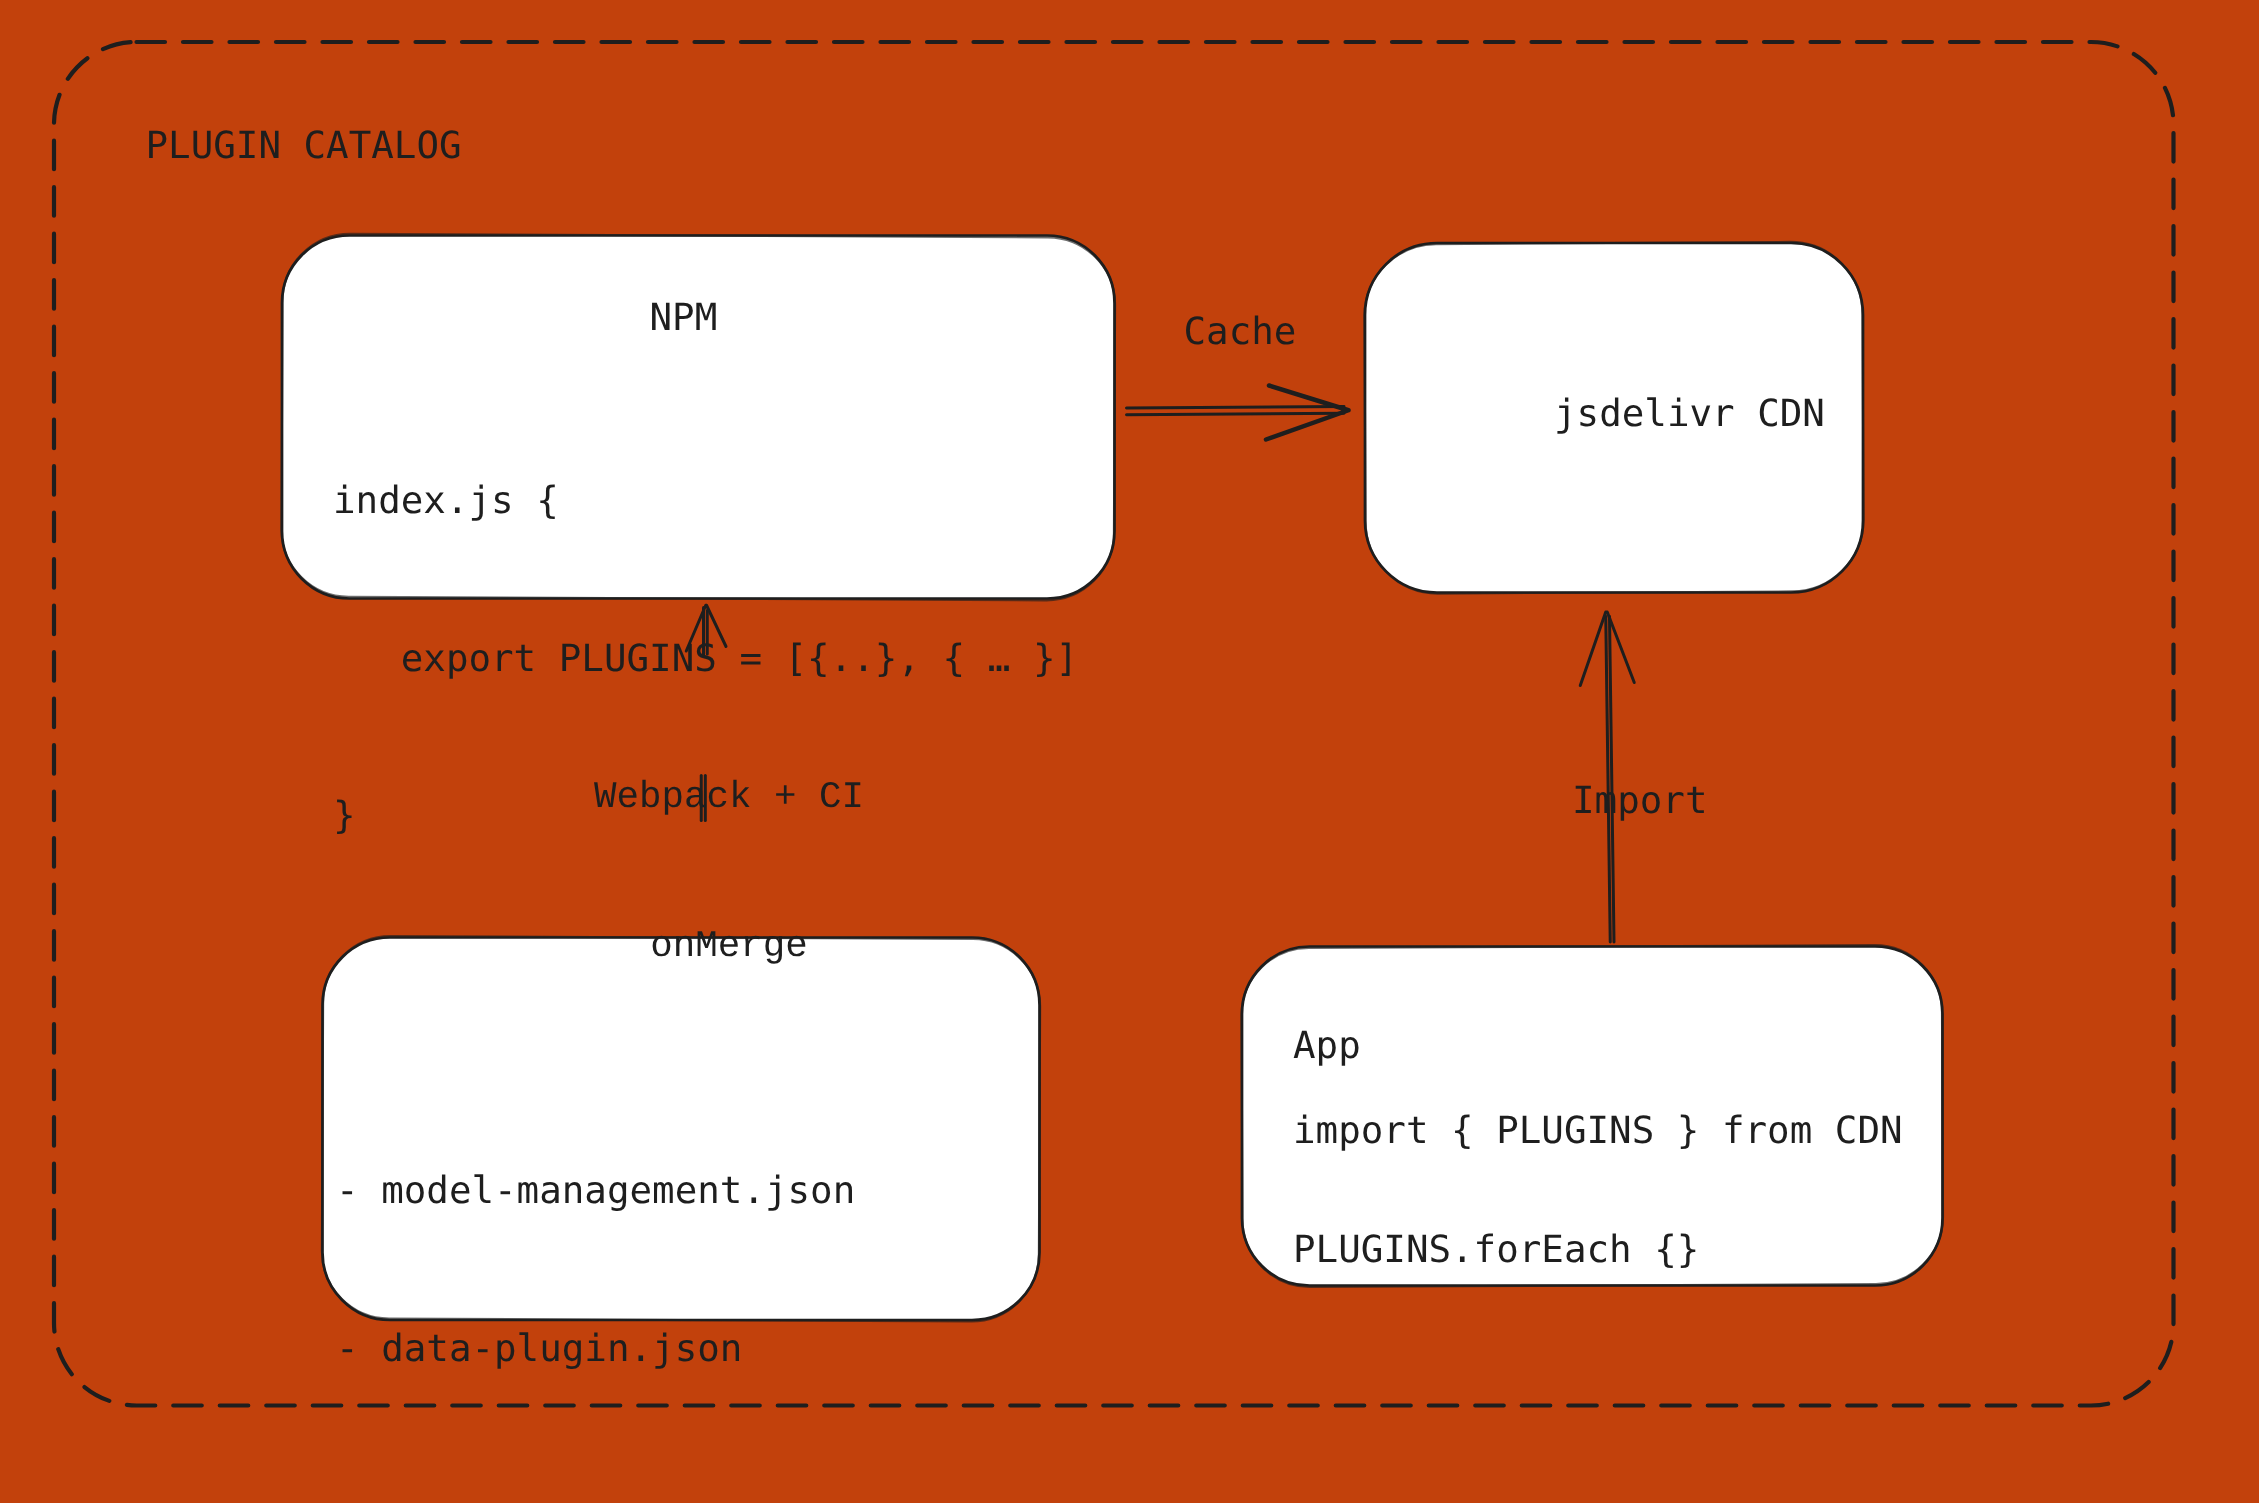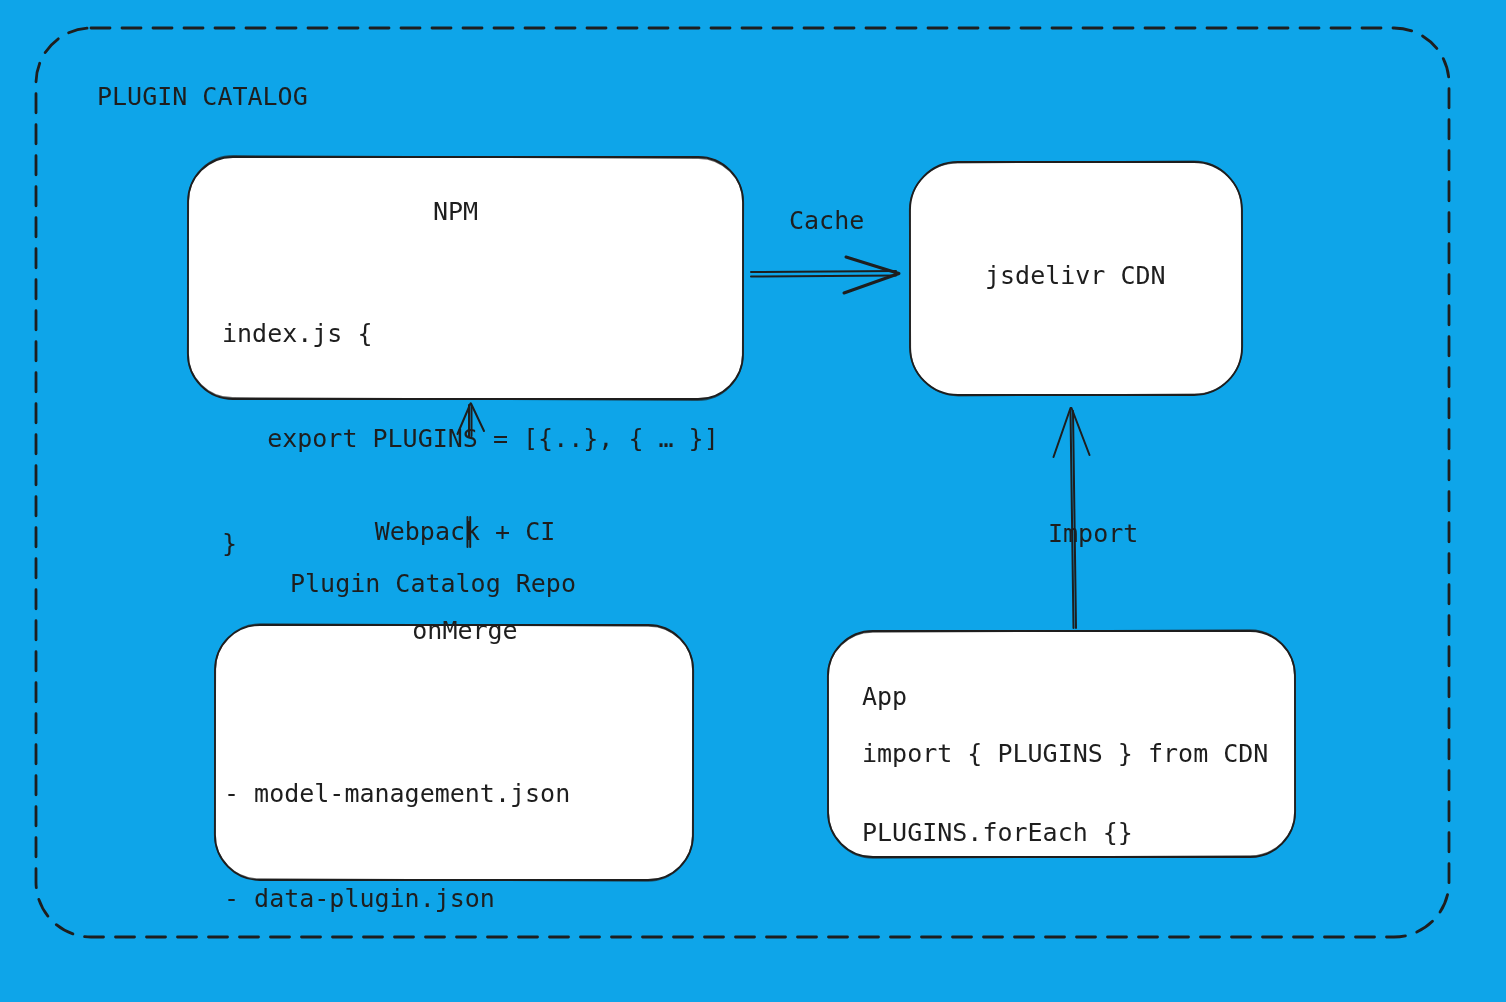"PLUGIN CATALOG" .canvas { background: #0ea5e9 -> #c2410c }
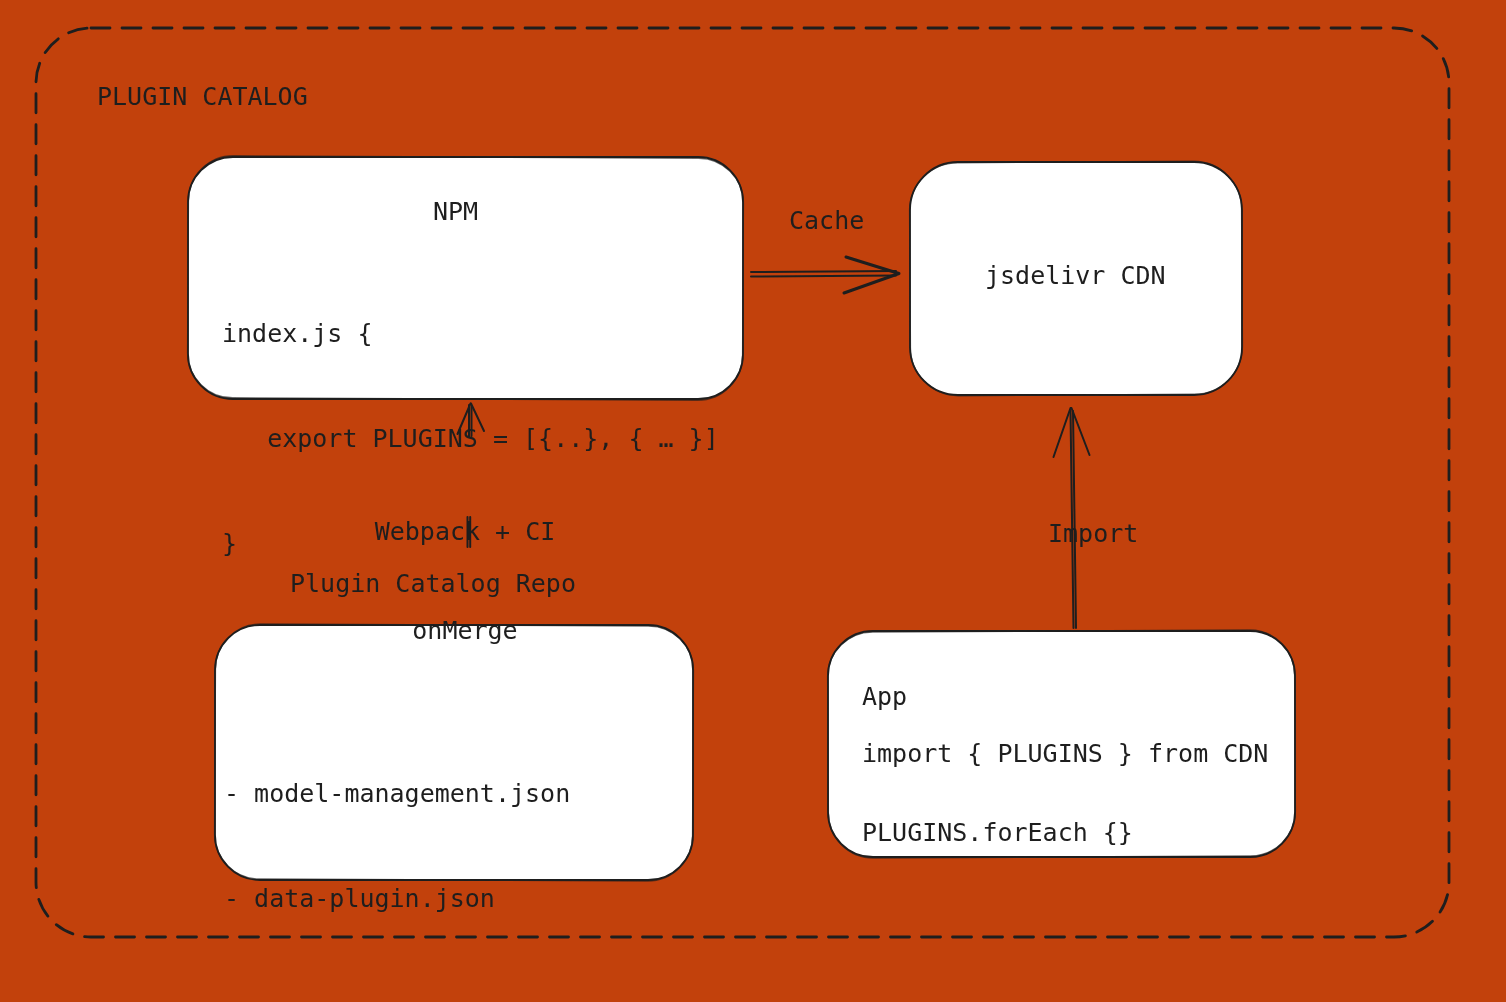"jsdelivr CDN" div.txt { left: 985px -> 1036px }
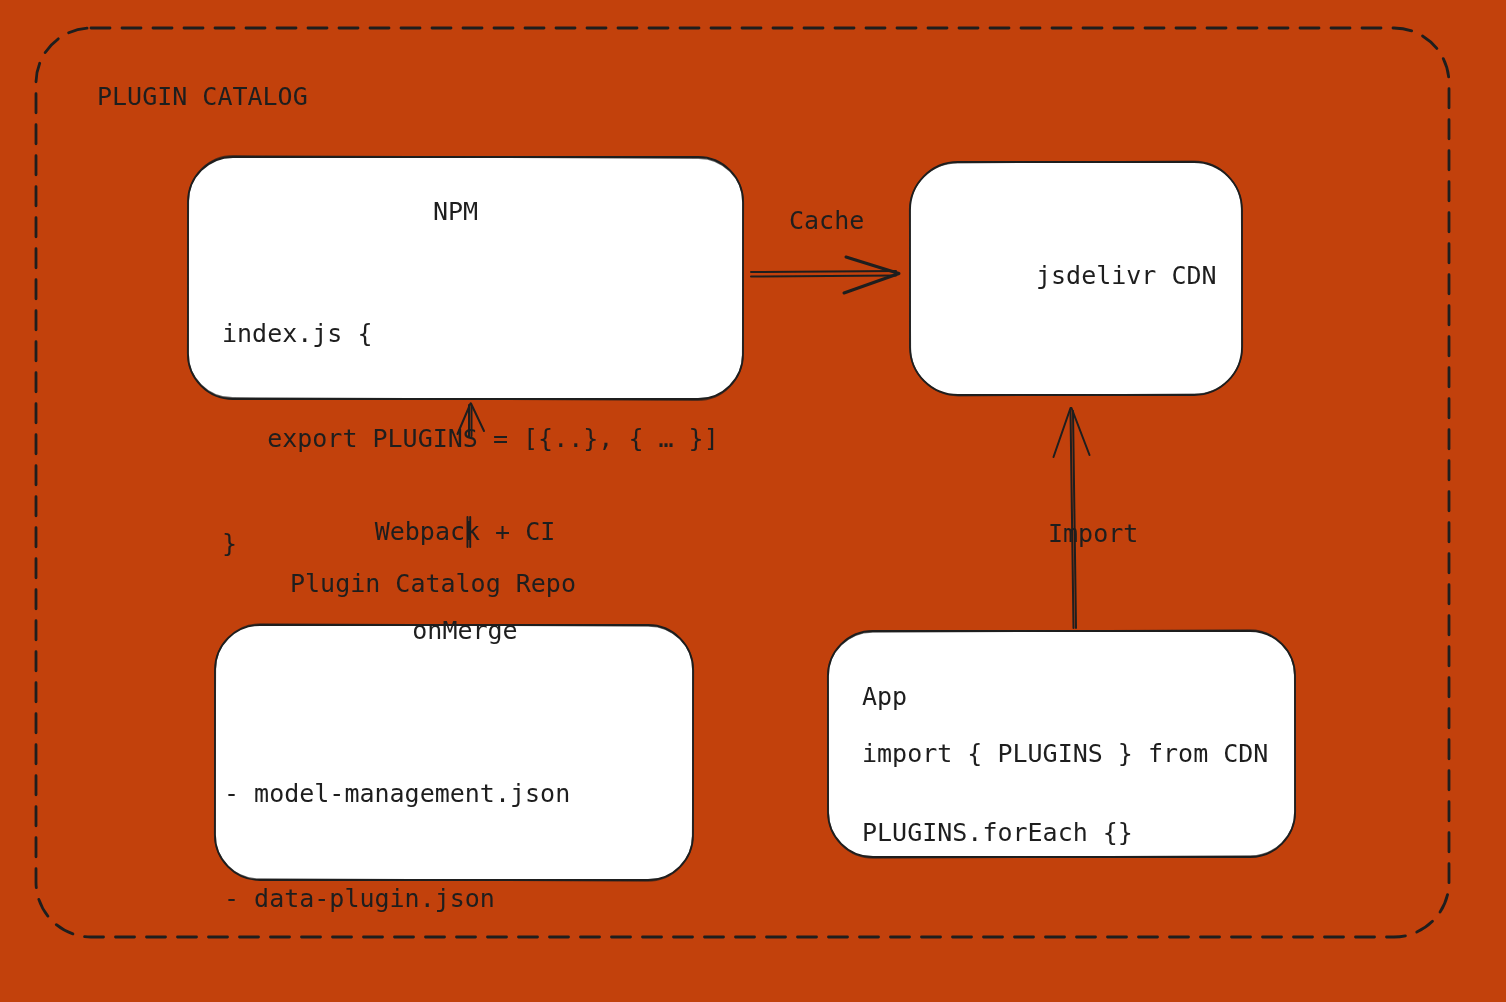"Webpack + CI" div.txt { font-family: none -> Liberation Mono, monospace; left: 315px -> 336px }
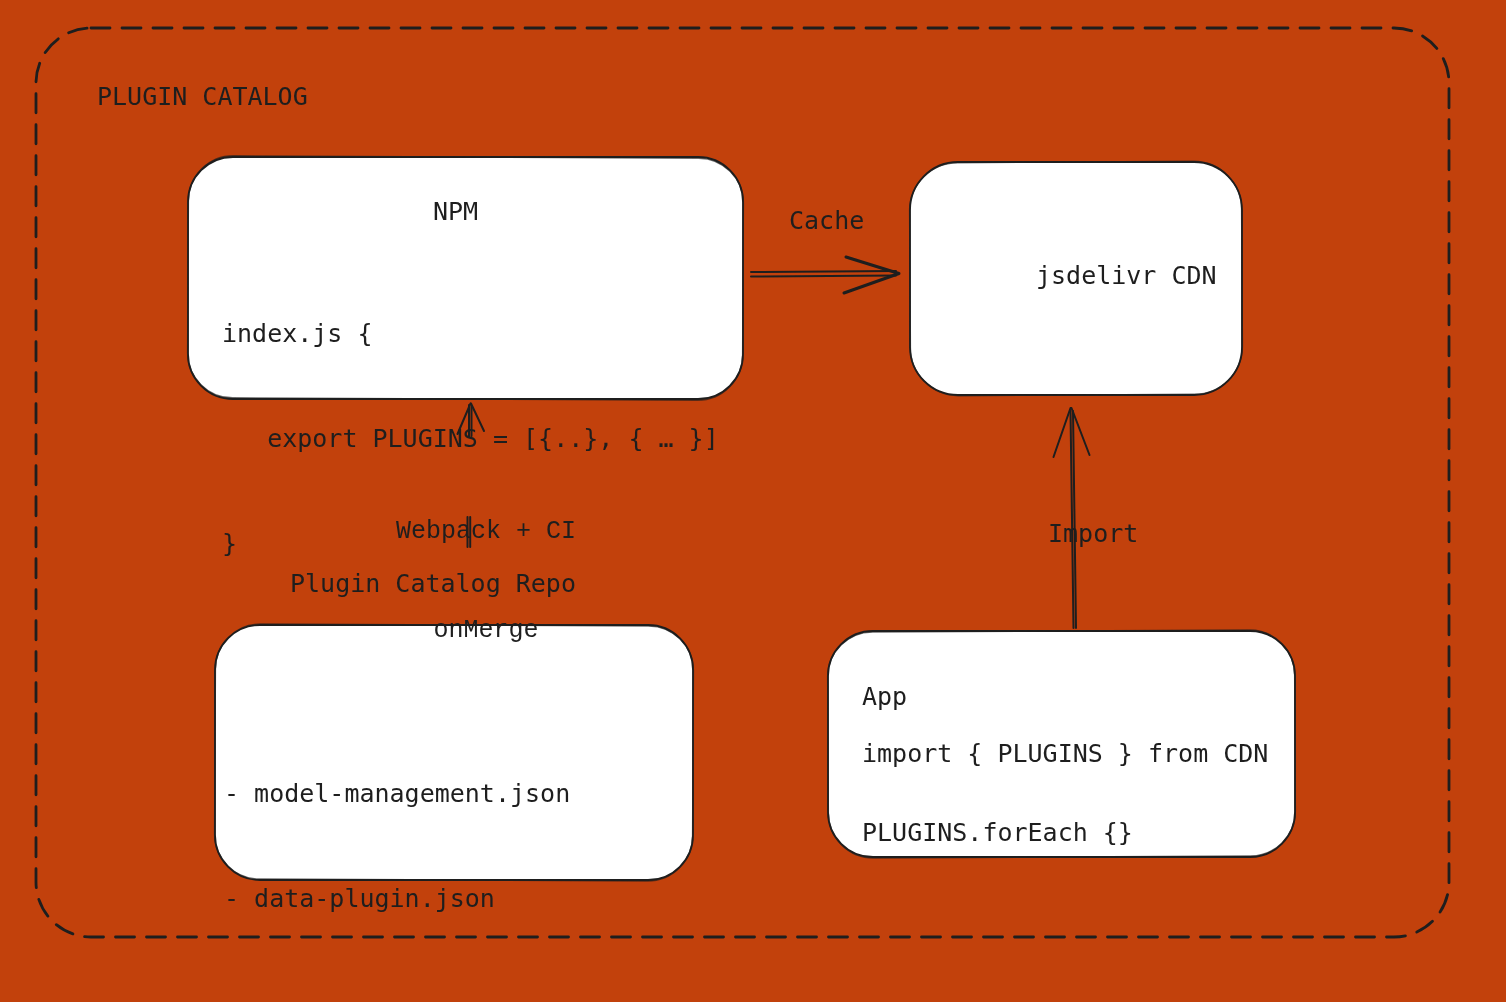"Plugin Catalog Repo" div.txt { html: <div>Plugin Catalog Repo</div> -> none }
